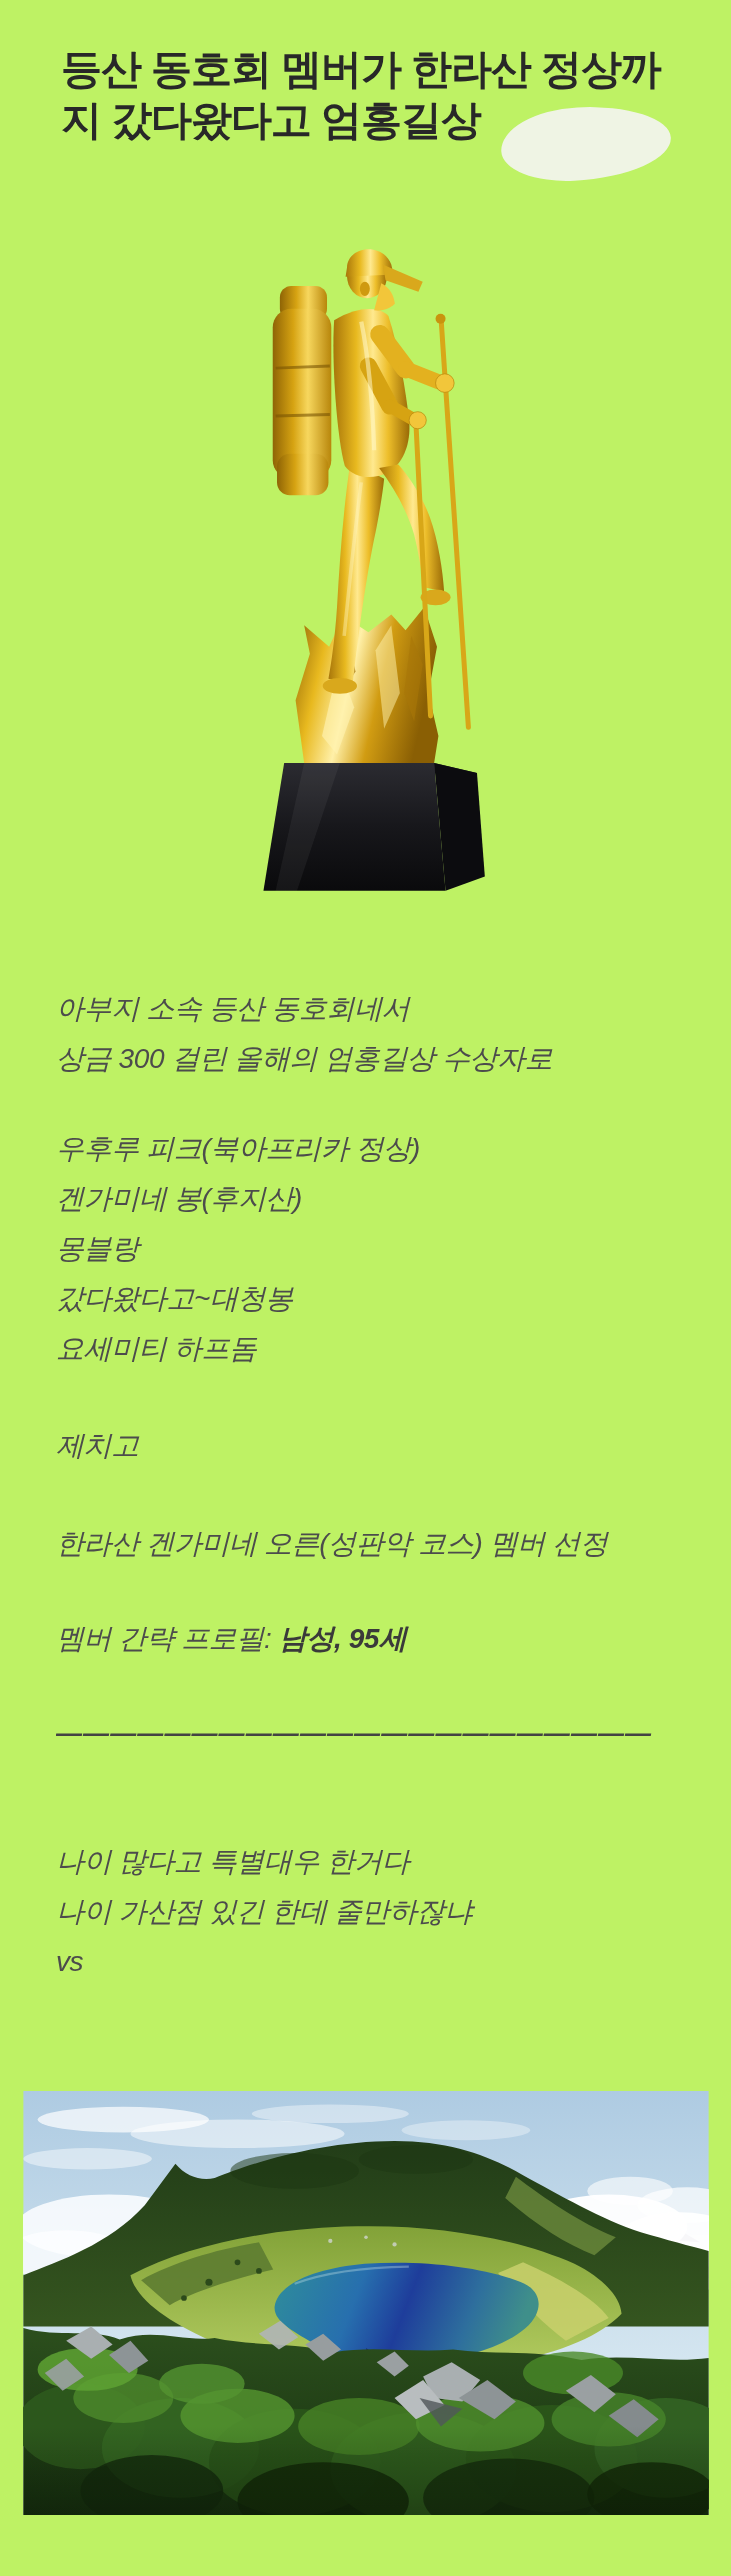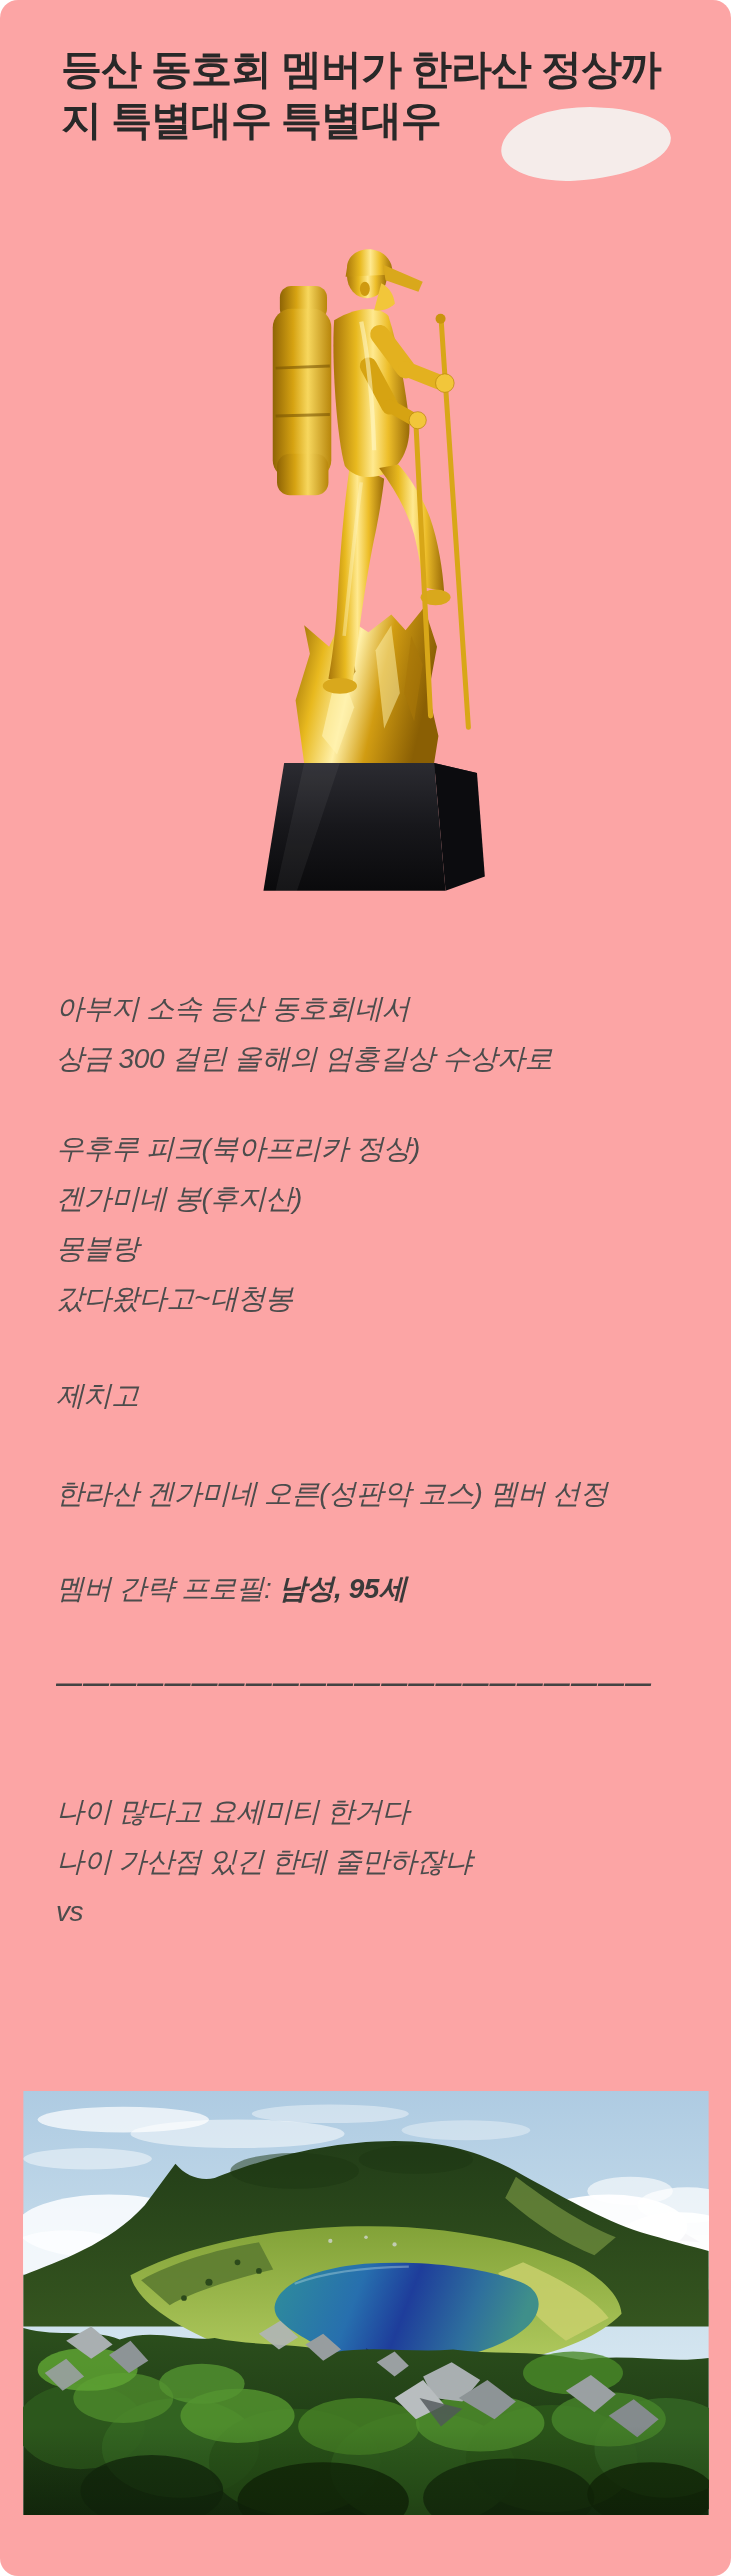"등산 동호회 멤버가 한라산 정상까" .page { background: #fca5a5 -> #bef264; border-radius: 18px -> none }
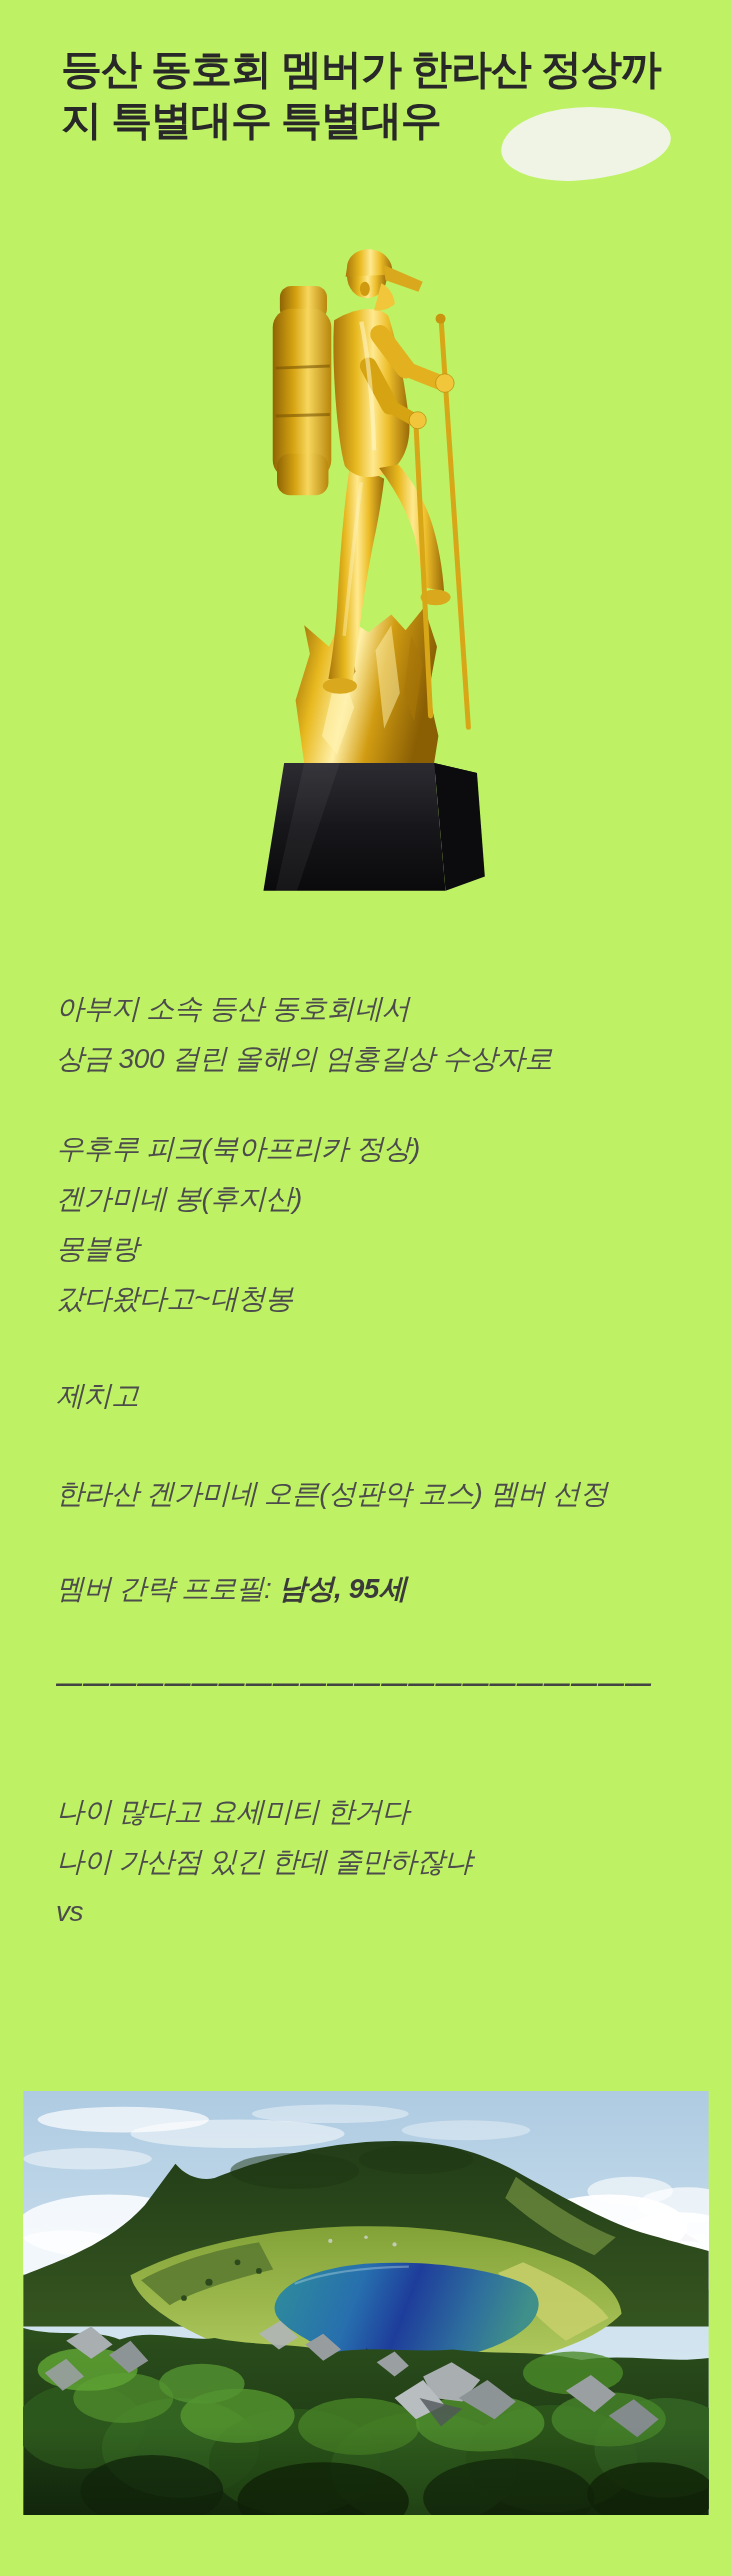"지 특별대우 특별대우" div.title-line { text: 특별대우 특별대우 -> 갔다왔다고 엄홍길상 }
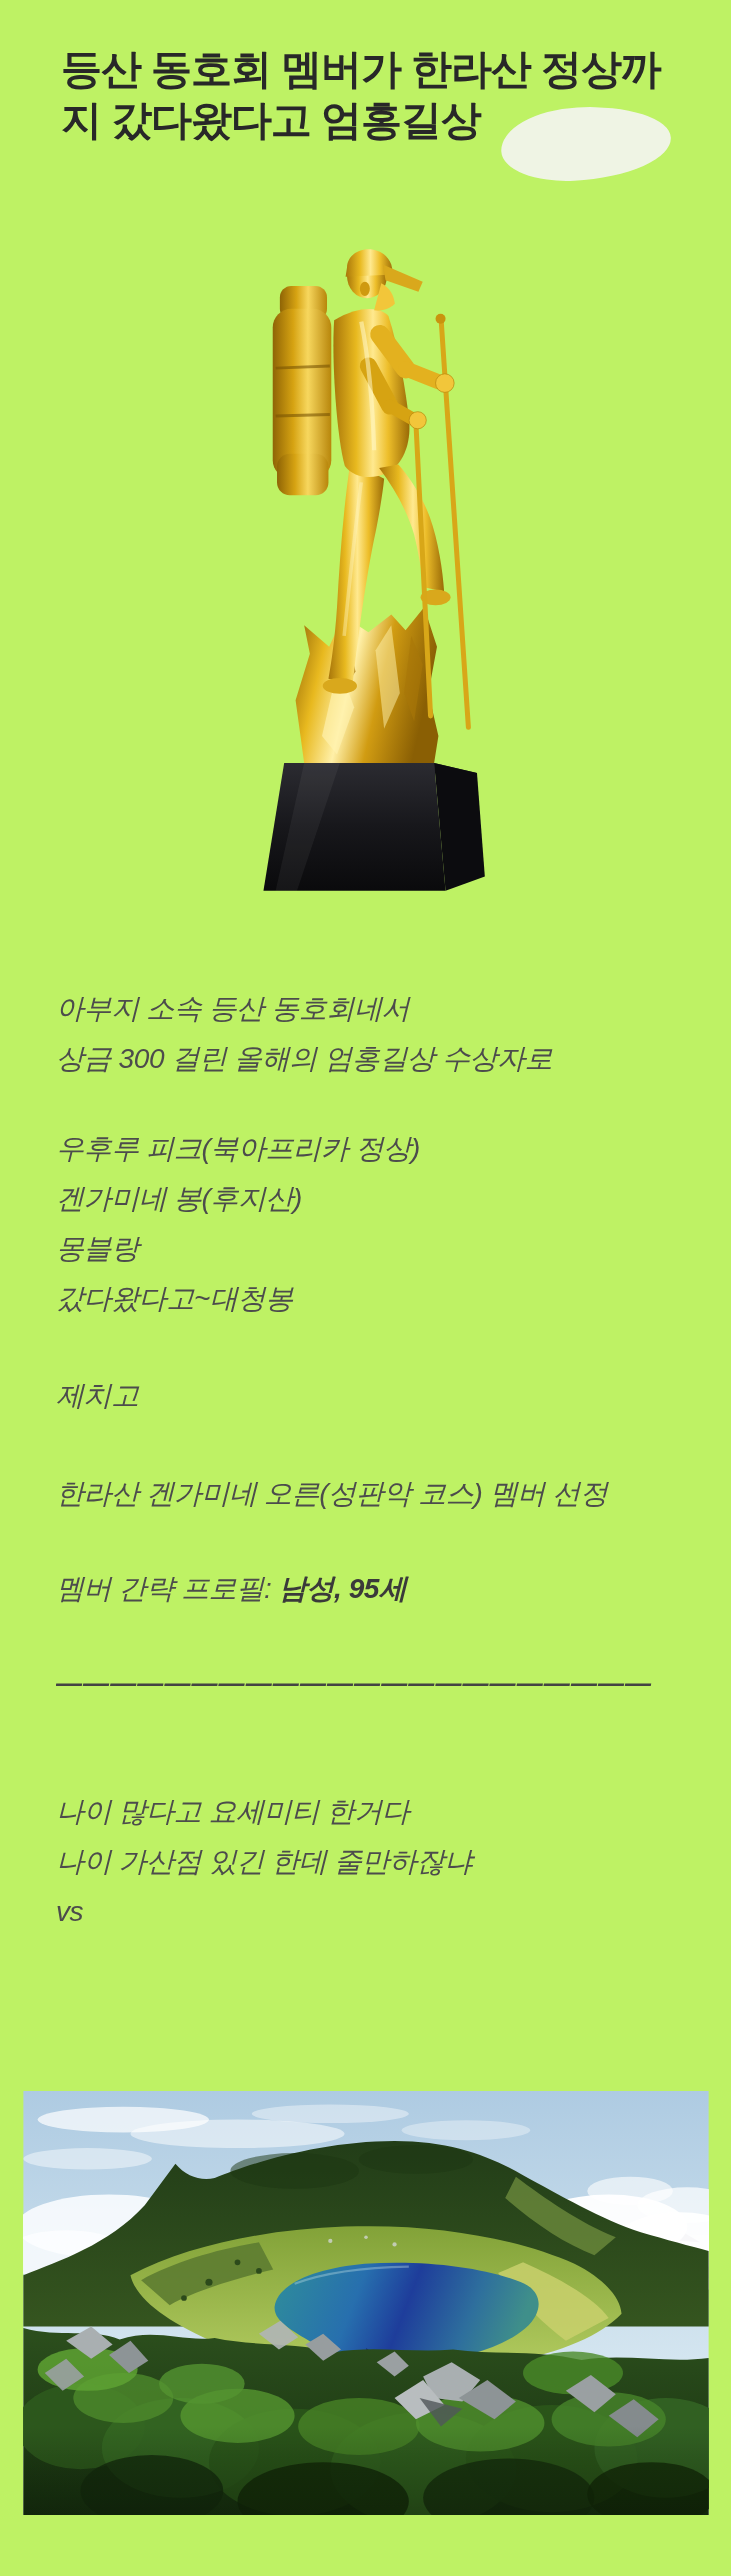"요세미티 하프돔" p { html: none -> <p>요세미티 하프돔</p> }
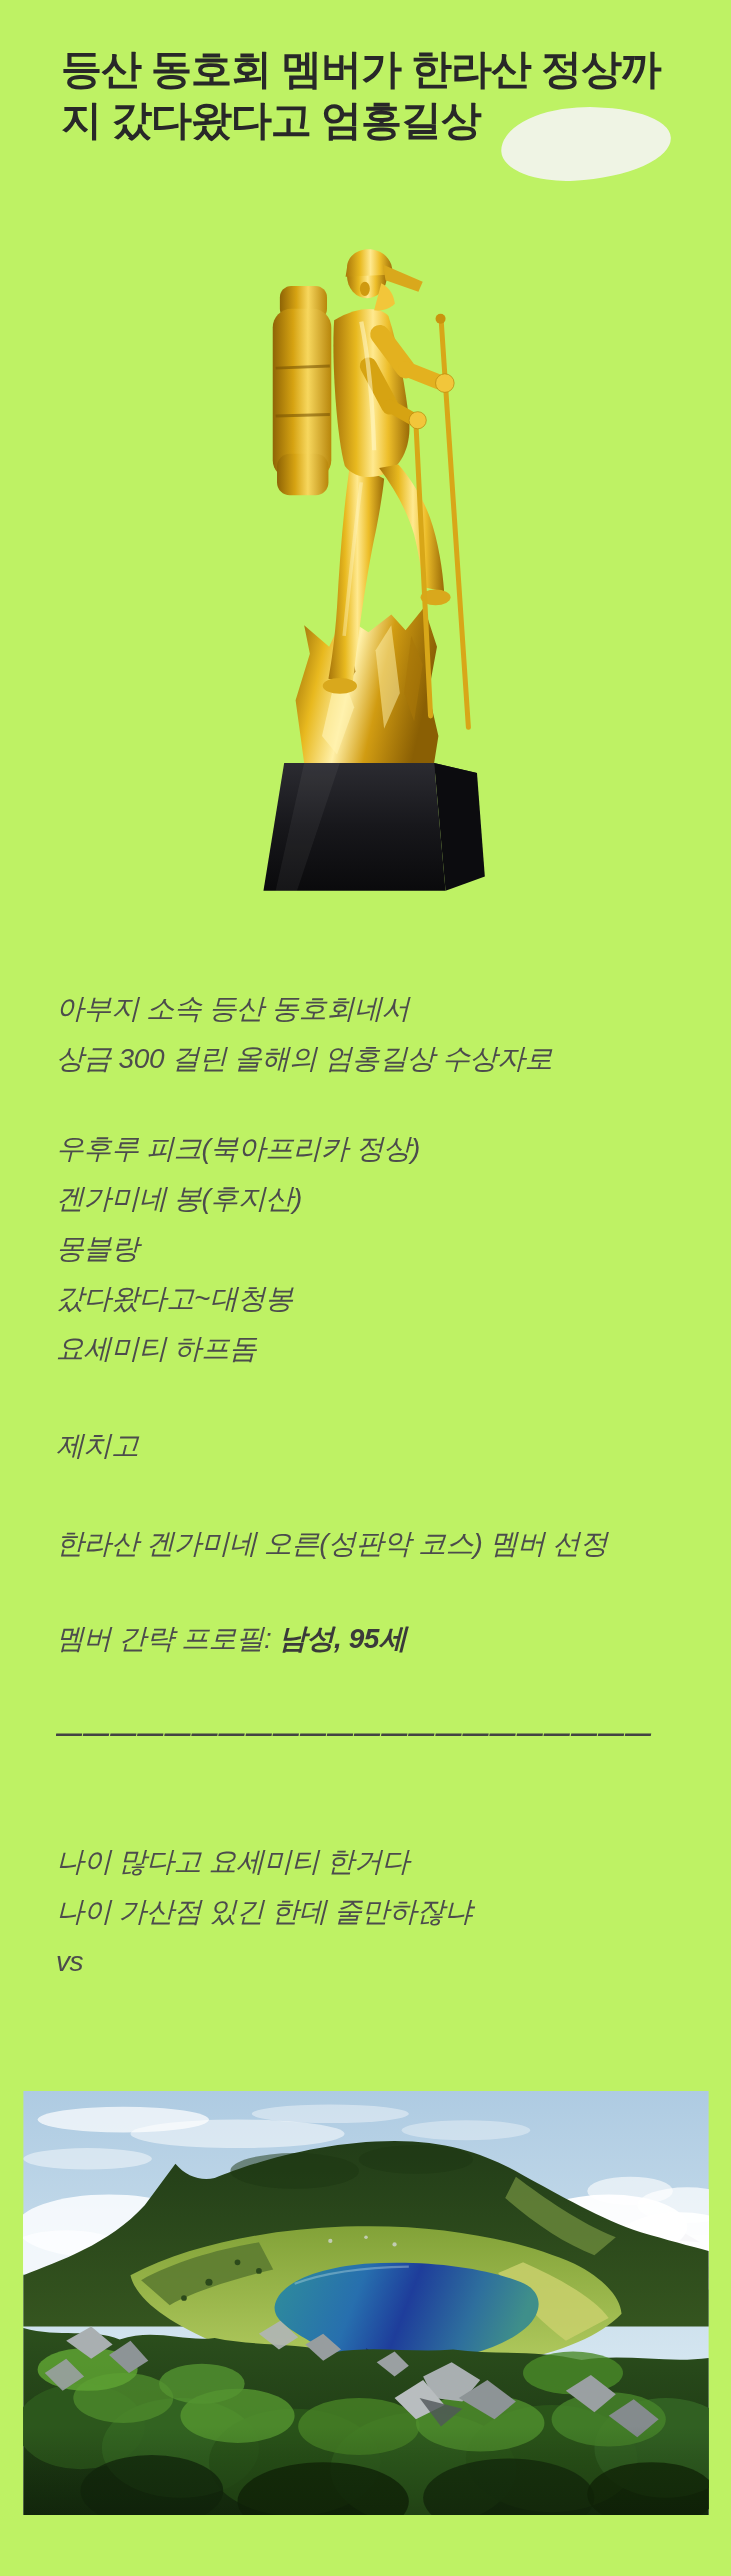"나이 많다고 요세미티 한거다" p.p-debate { text: 요세미티 -> 특별대우 }
